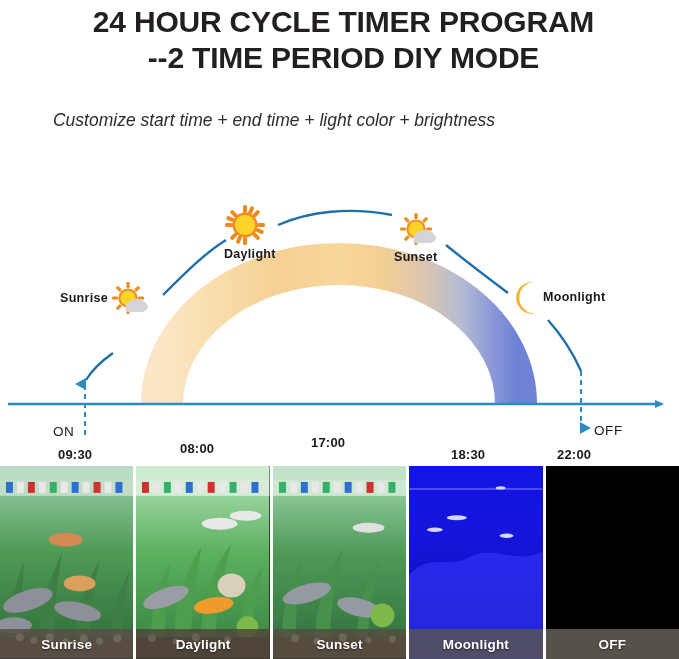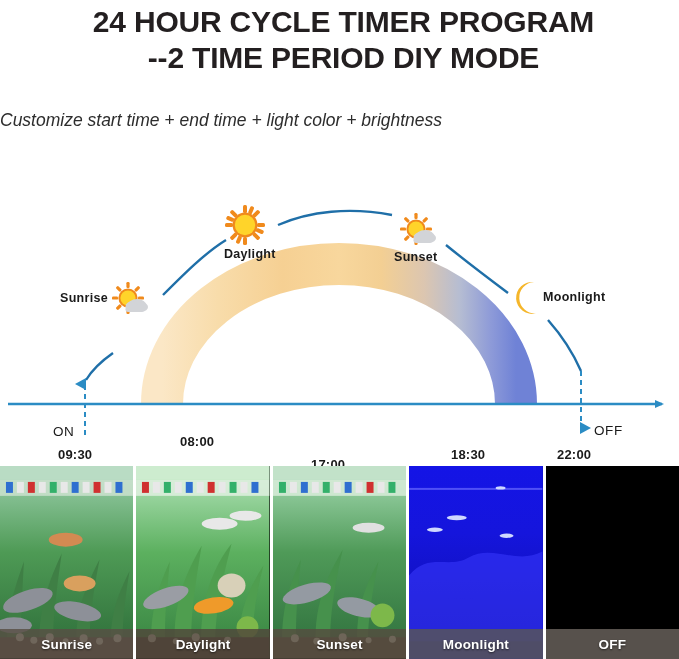"Customize start time + end" .subtitle-block { text-align: left -> center }
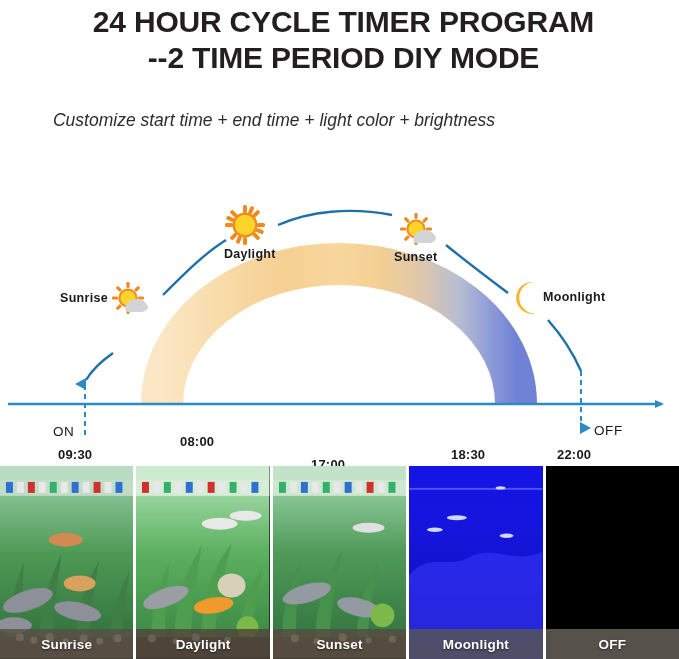"08:00" div.time-label { top: 249px -> 256px }
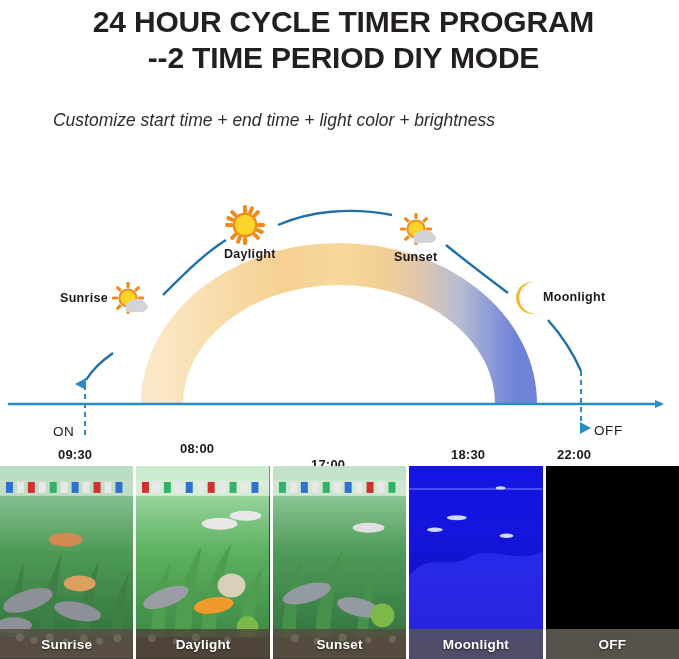"17:00" div.time-label { top: 272px -> 250px }
